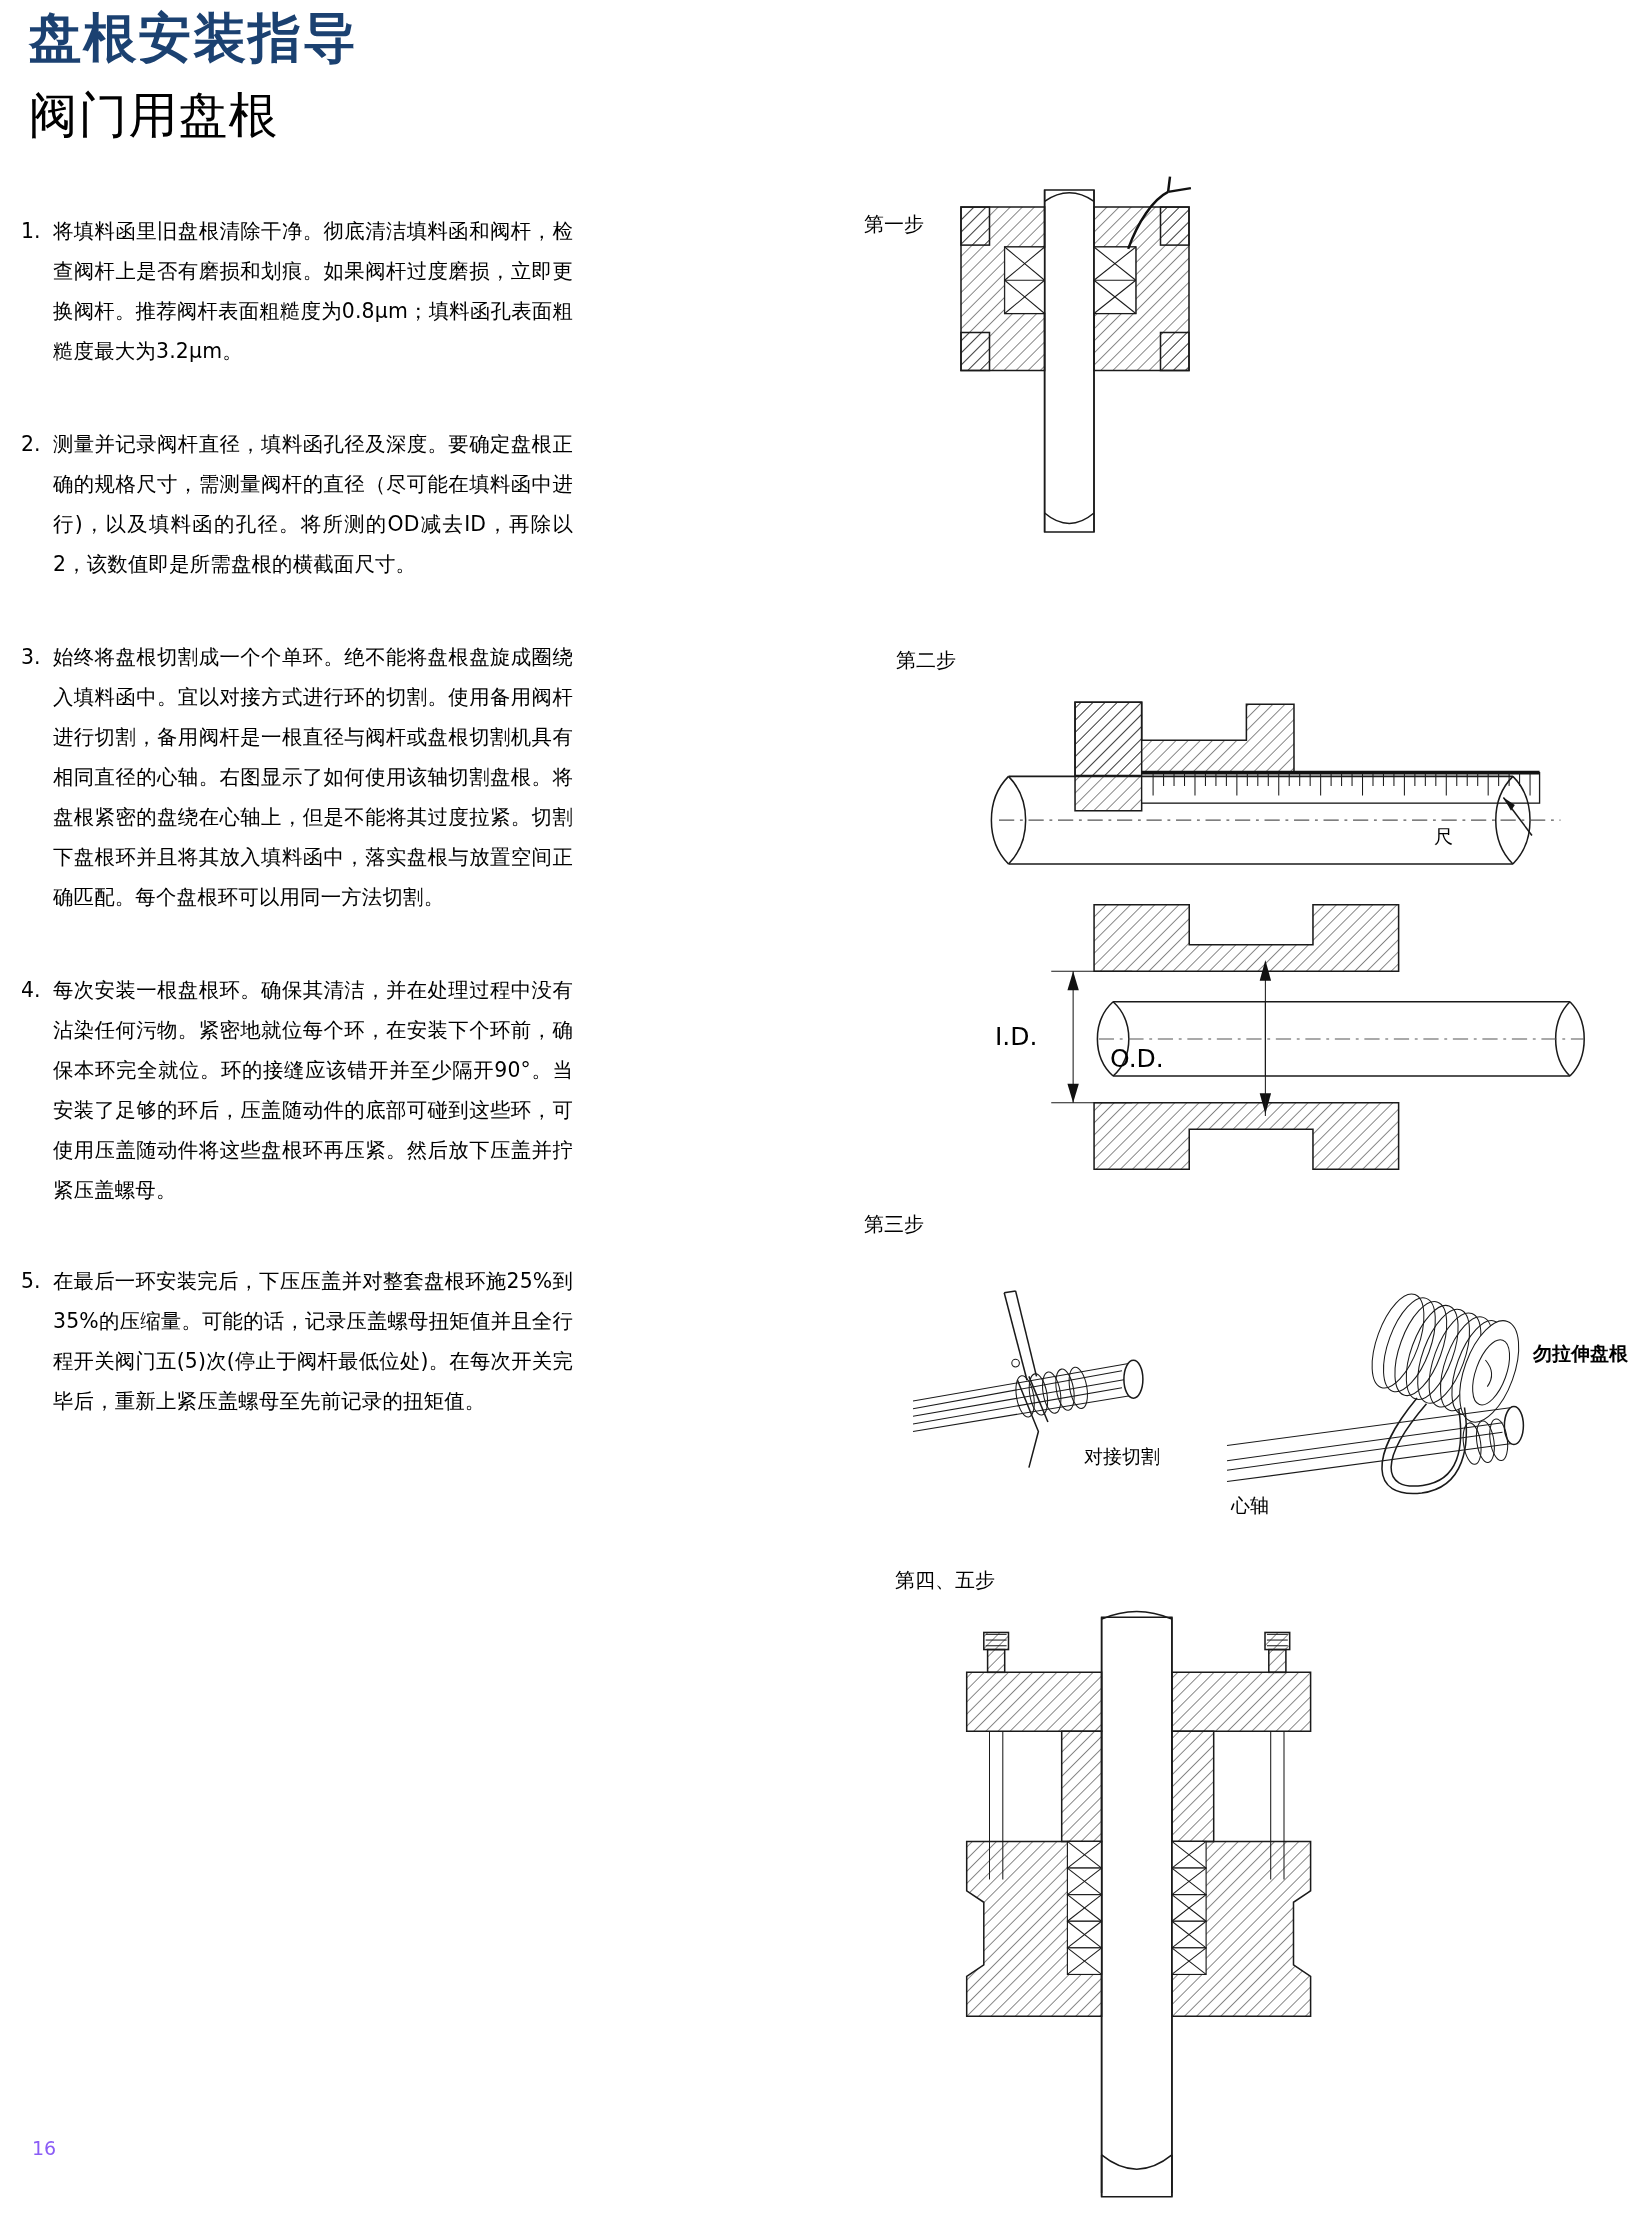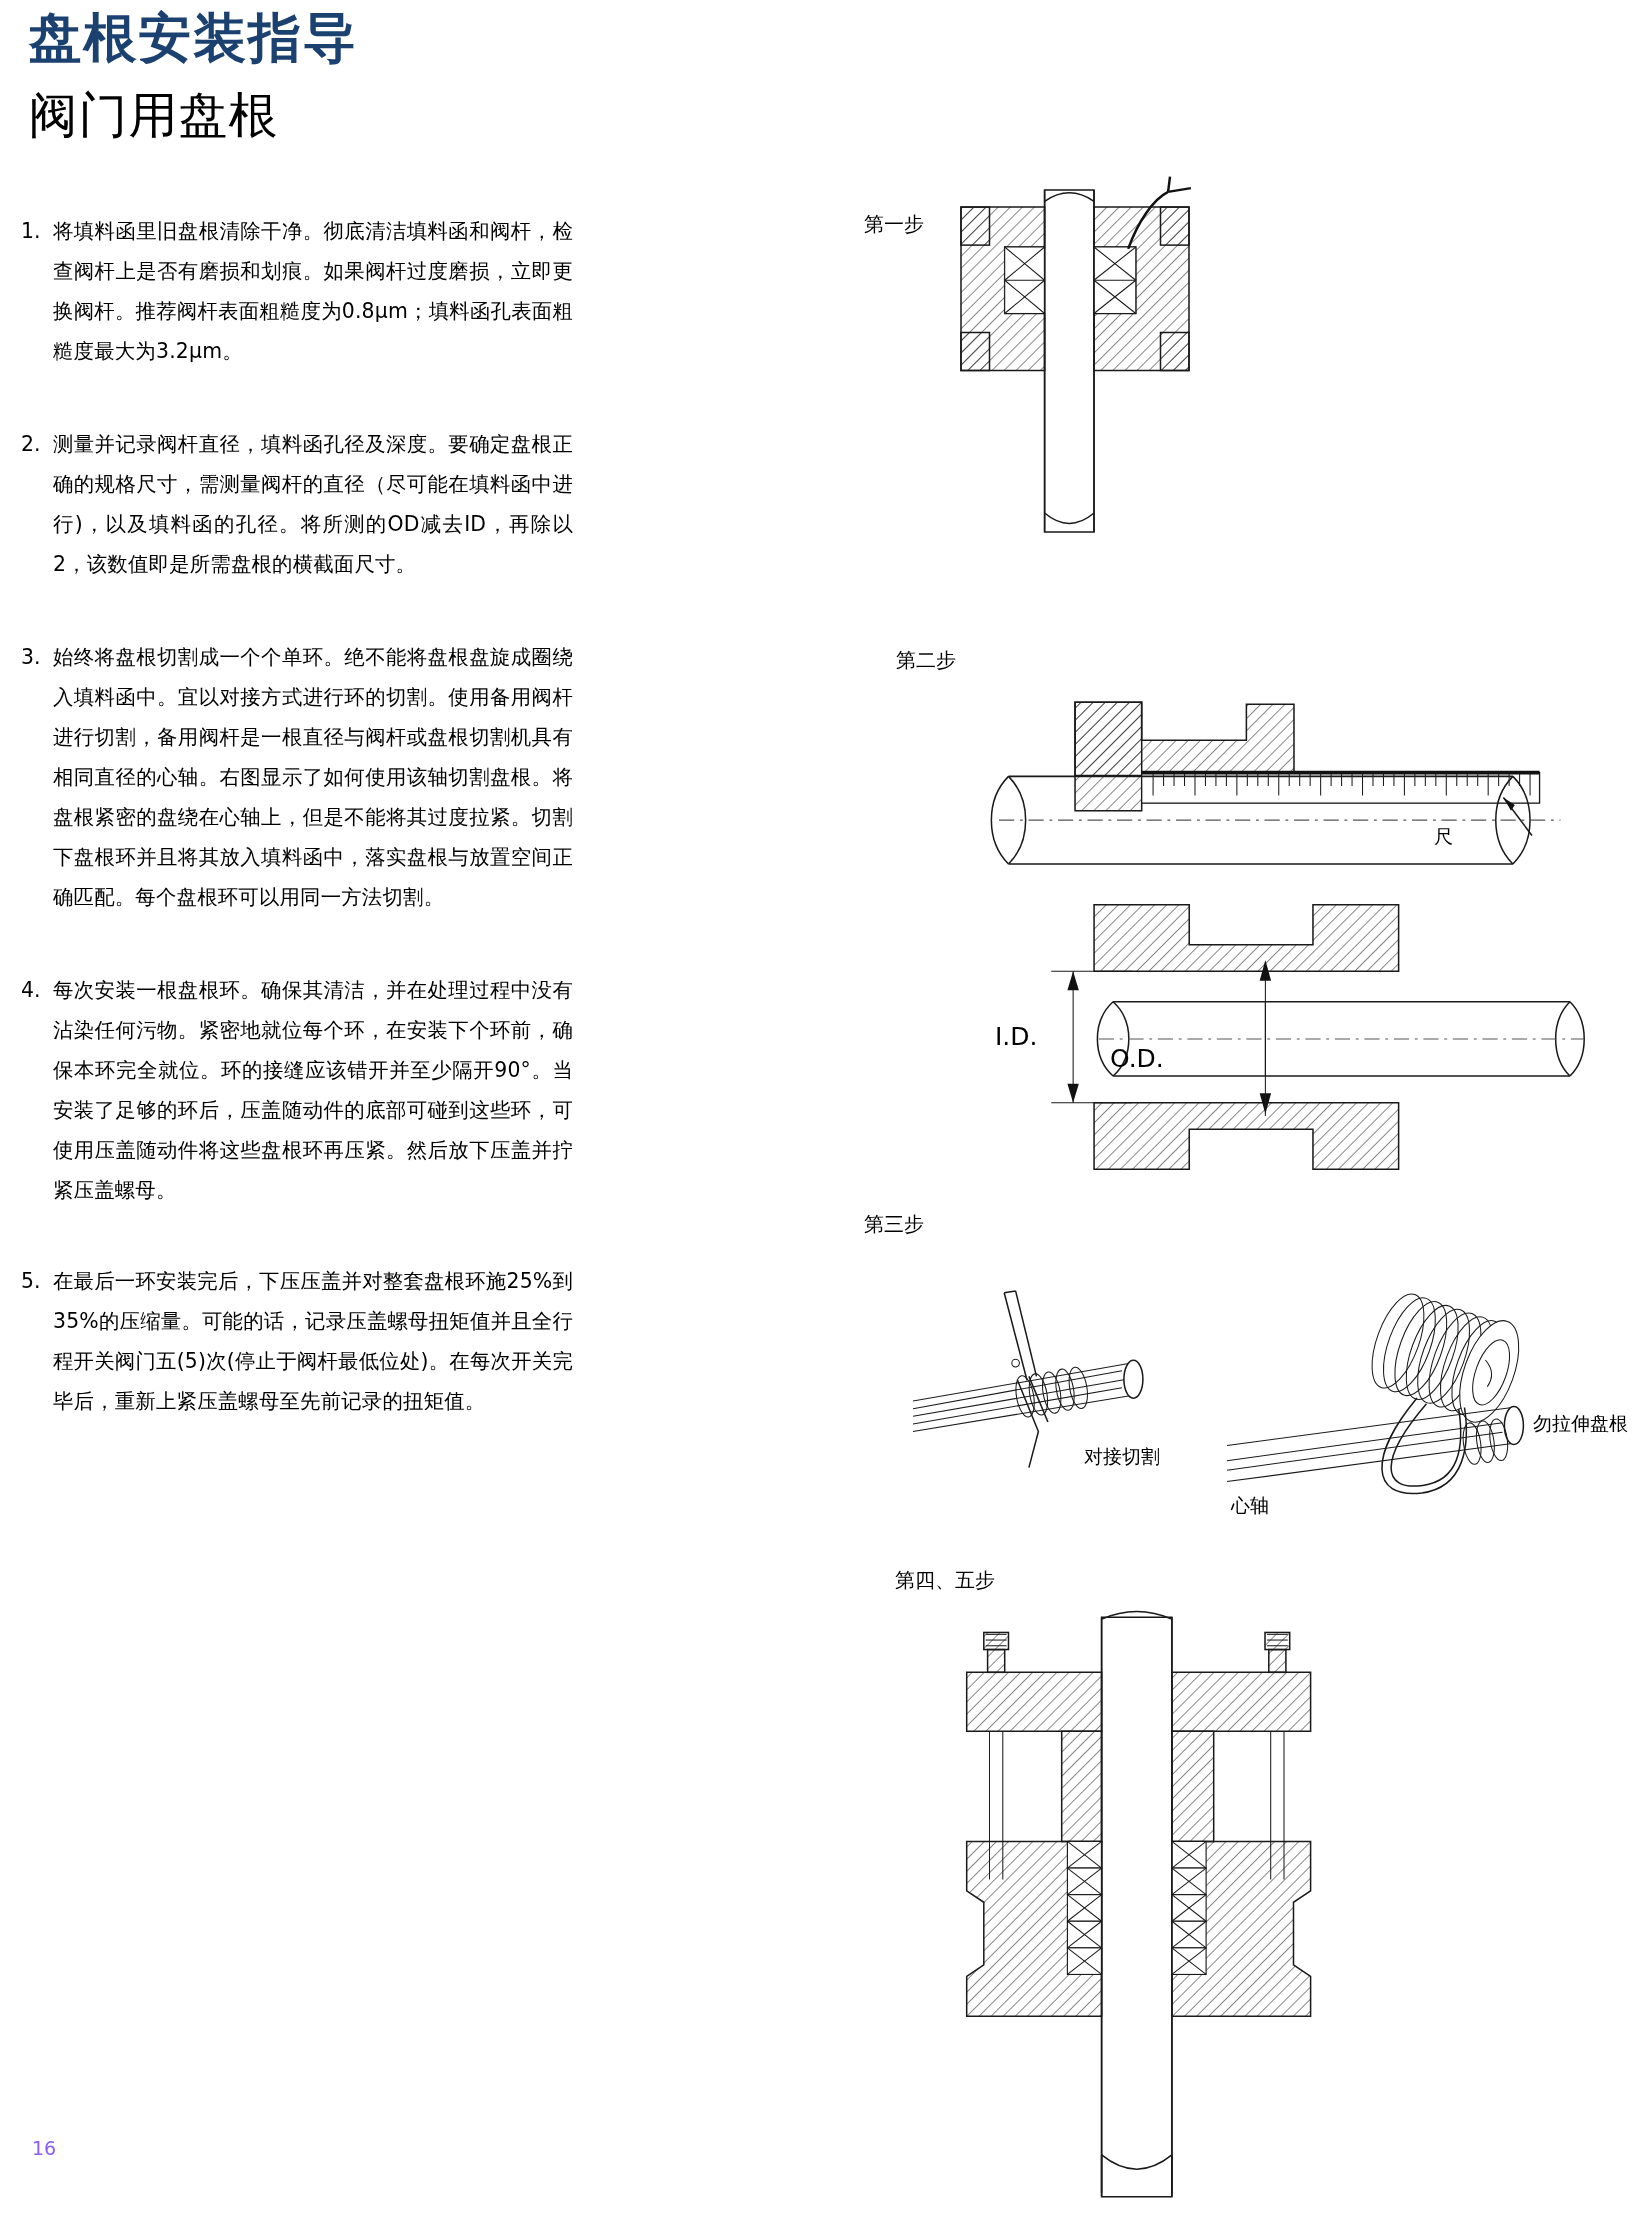"勿拉伸盘根" div.fig-caption { font-weight: none -> bold; top: 1411px -> 1341px }
